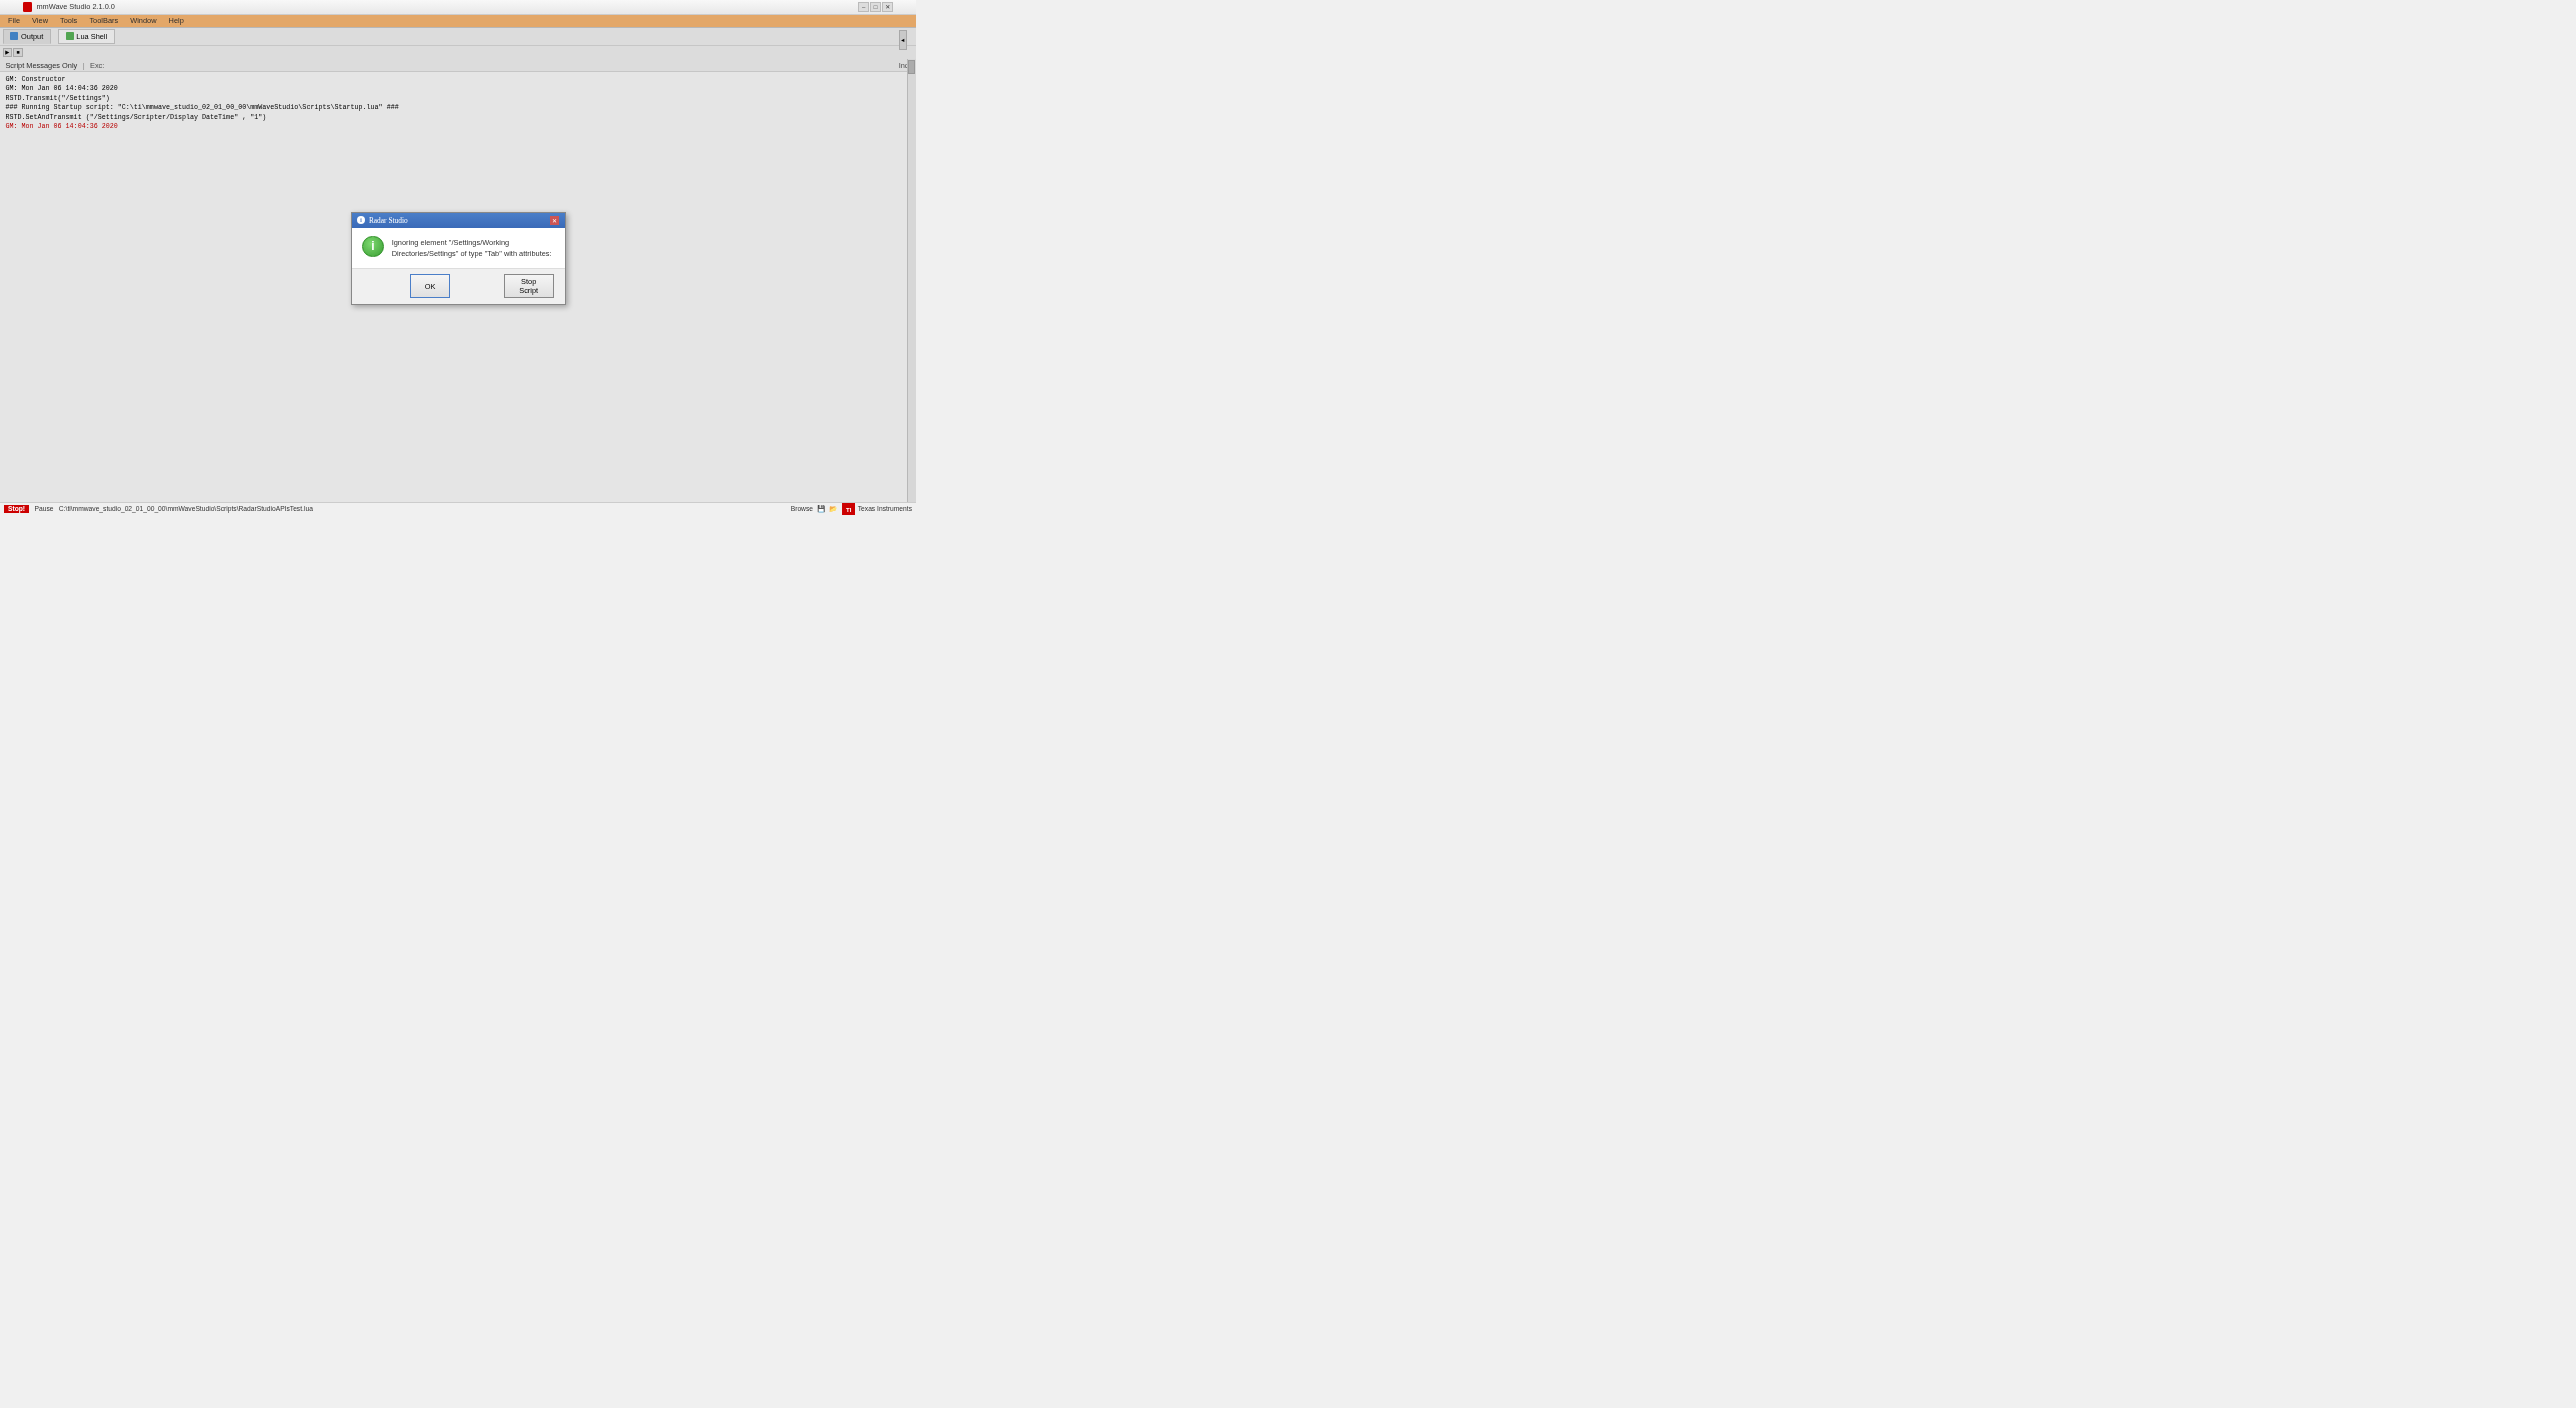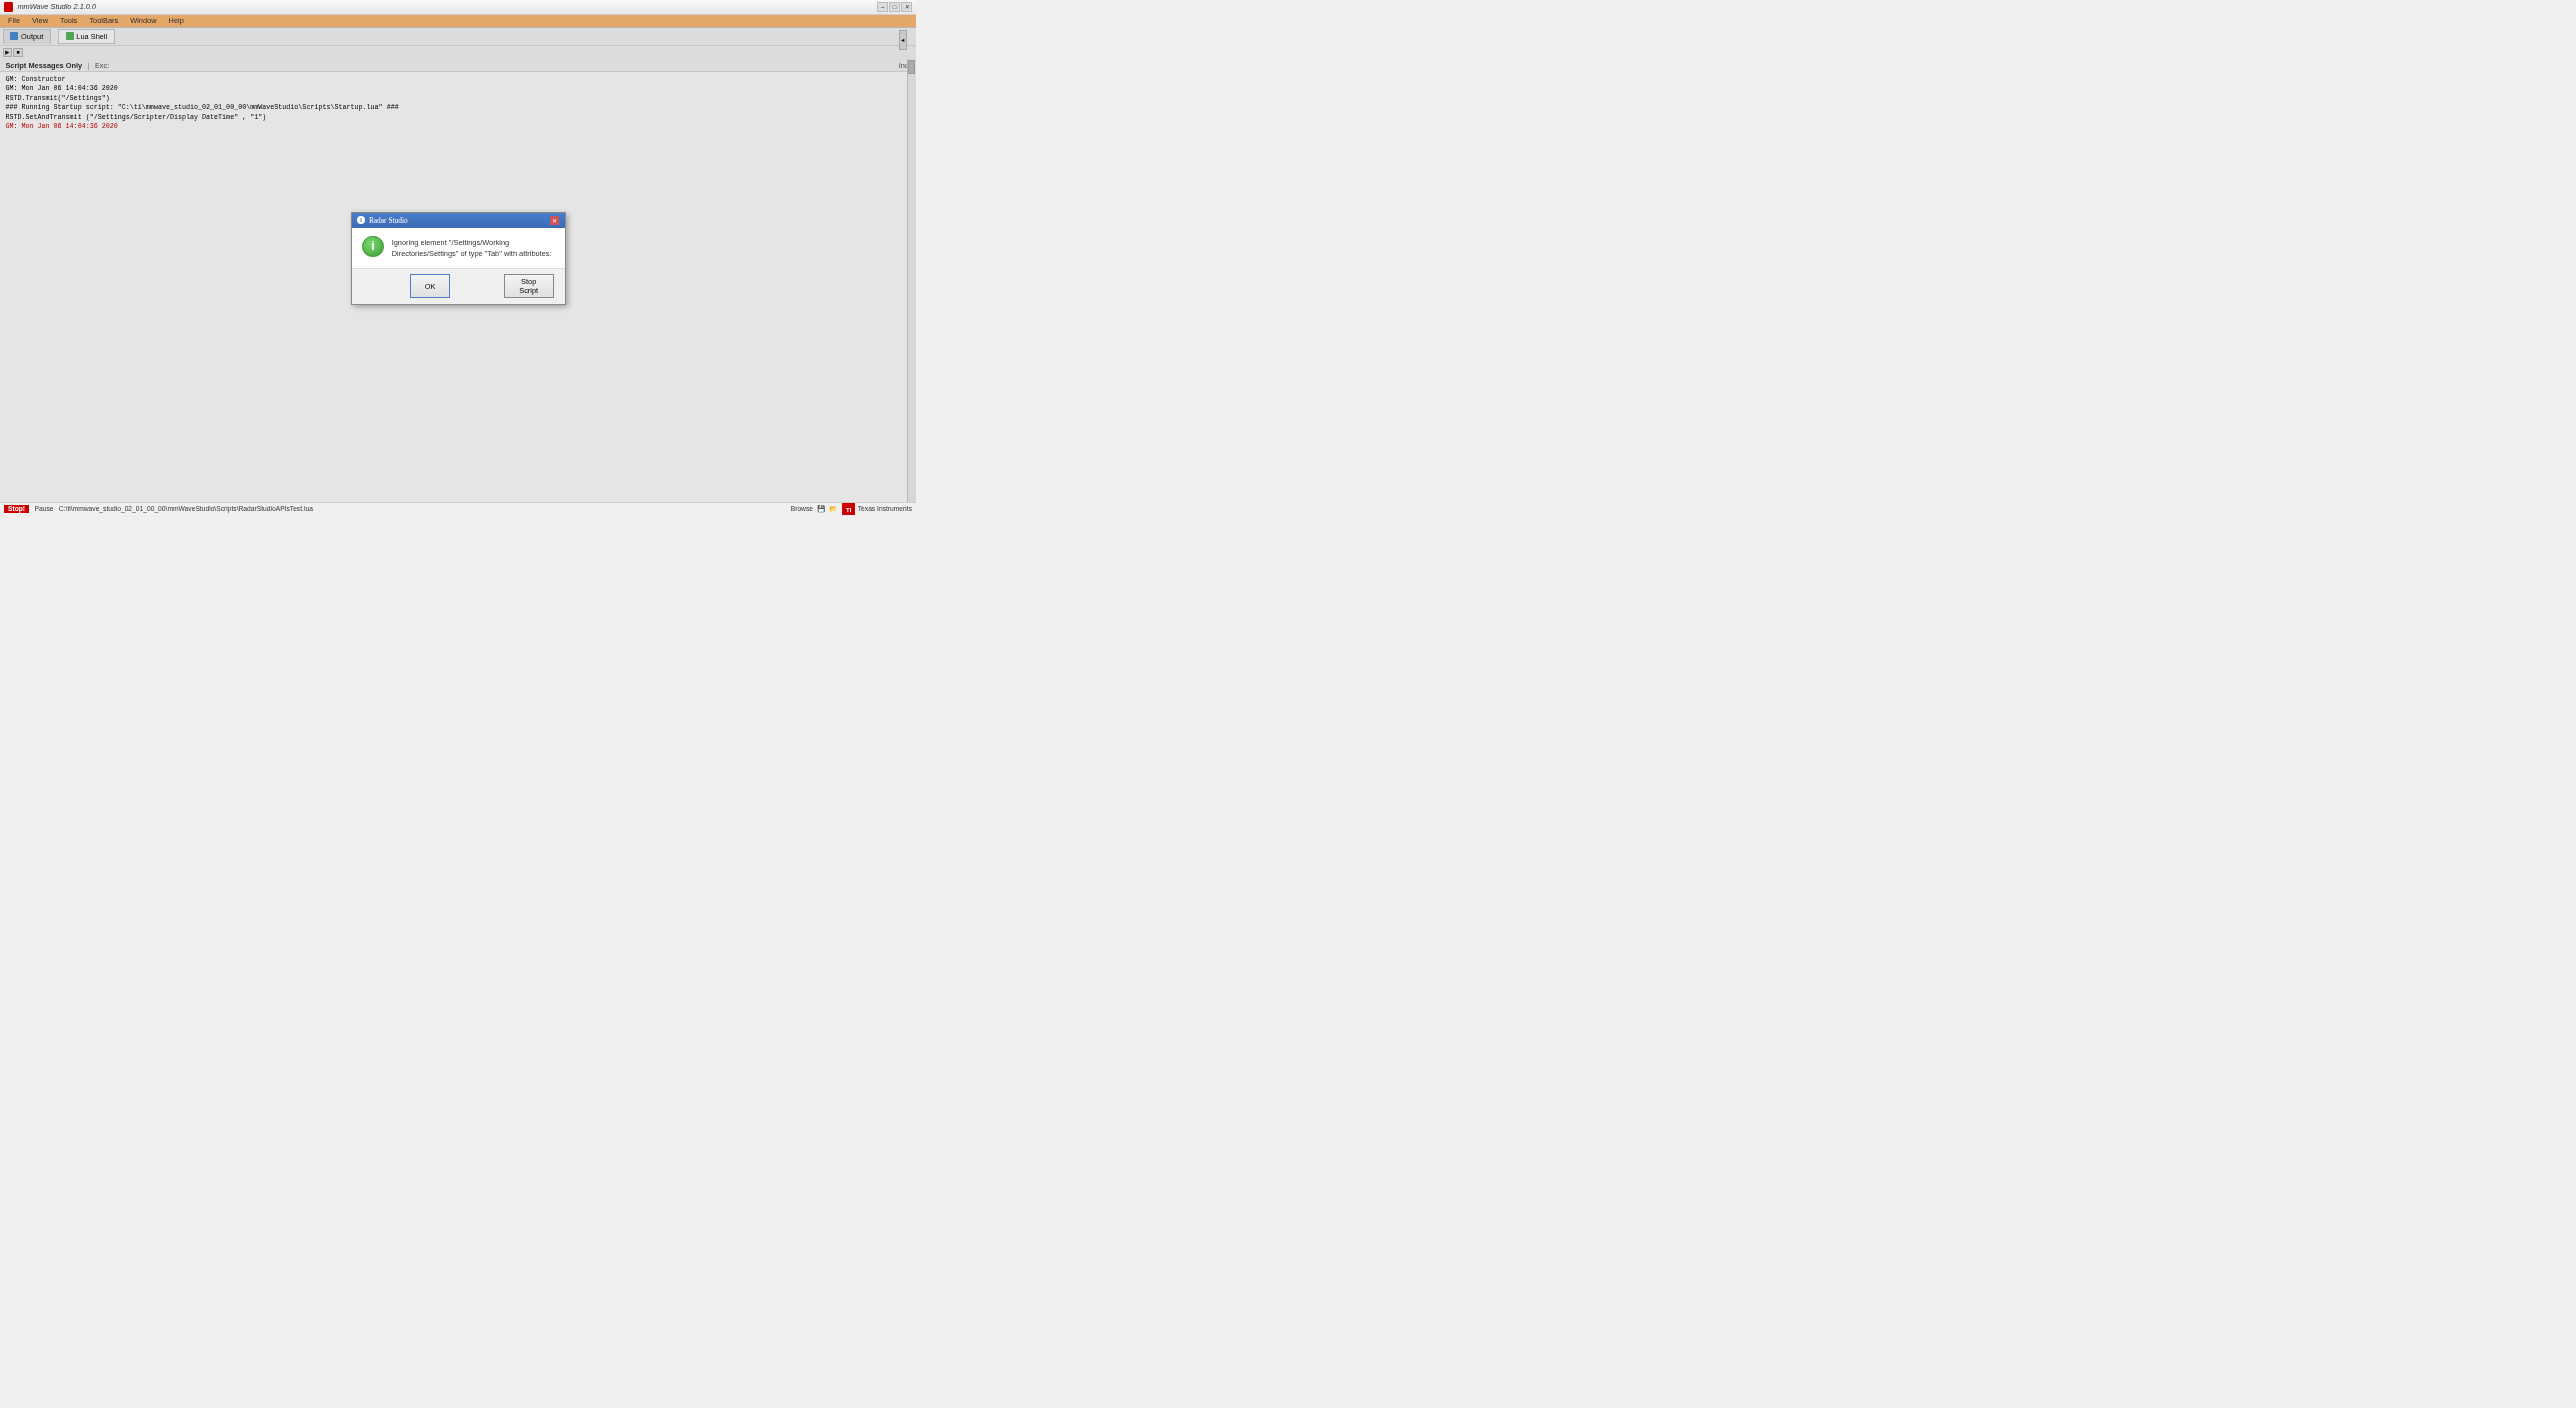"mmWave Studio 2.1.0.0" #title-bar { font-style: italic -> none; padding: 0 4px -> 0 23px }
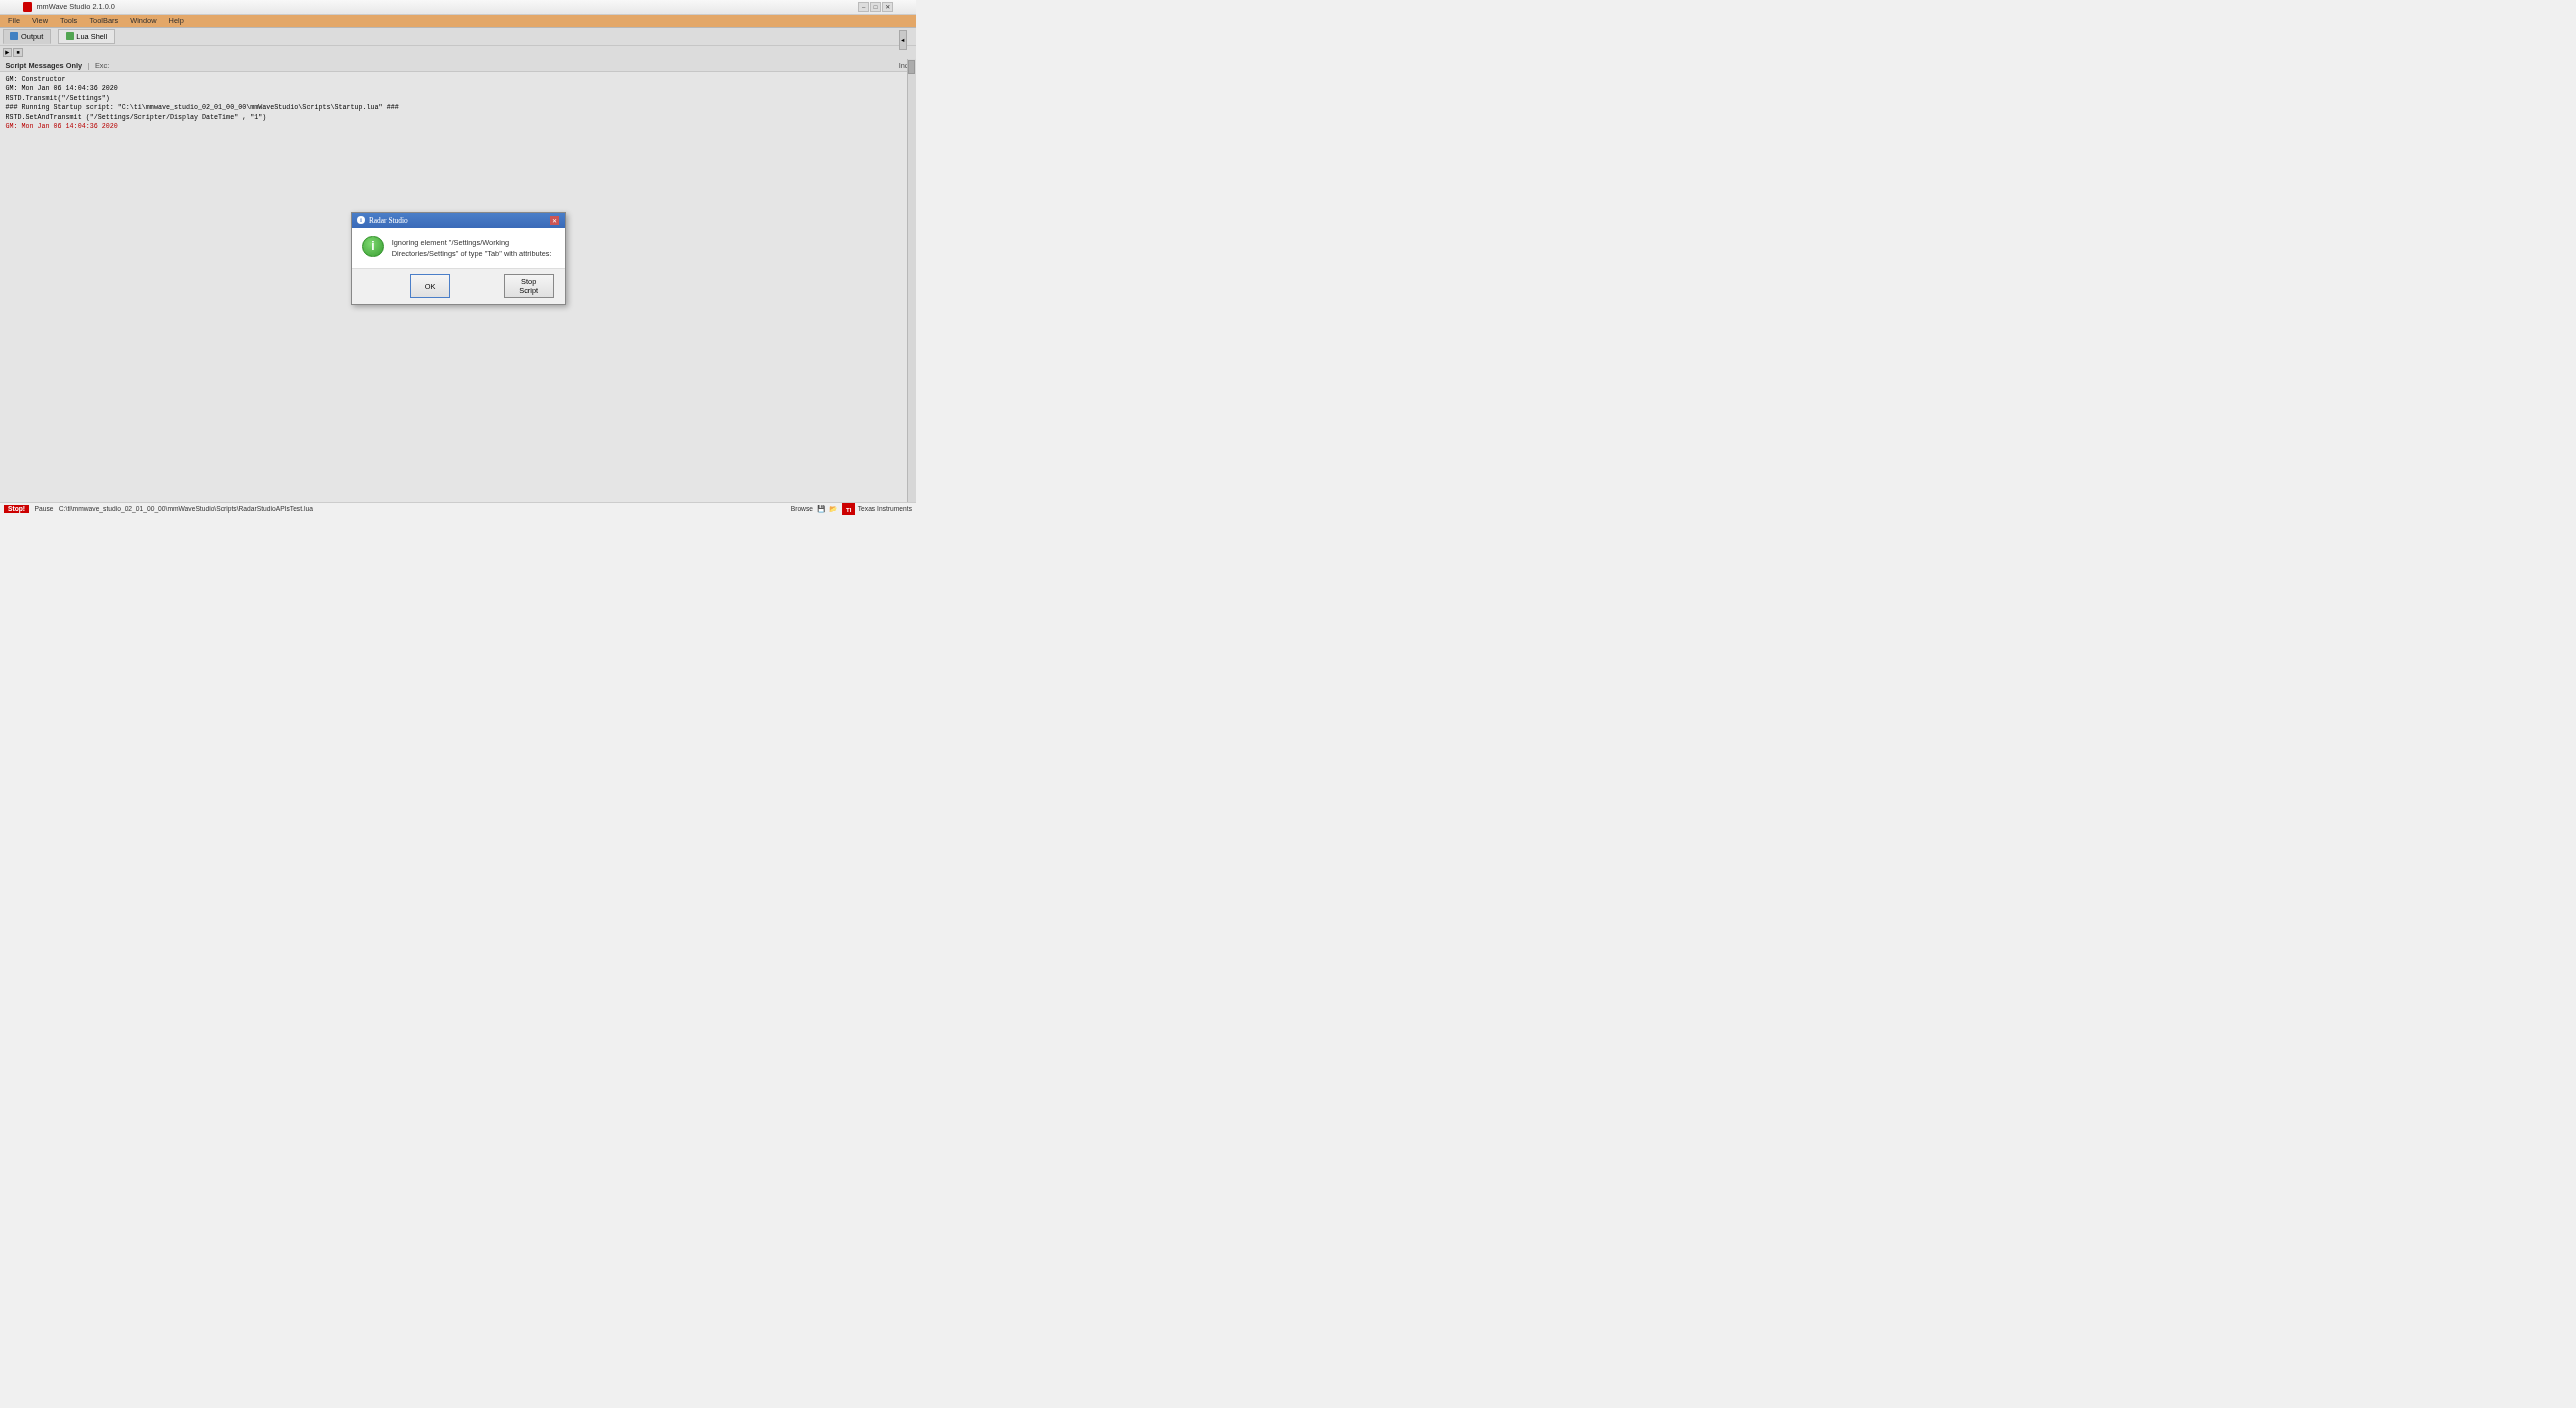"Script Messages Only" .messages-label { font-weight: bold -> normal }
